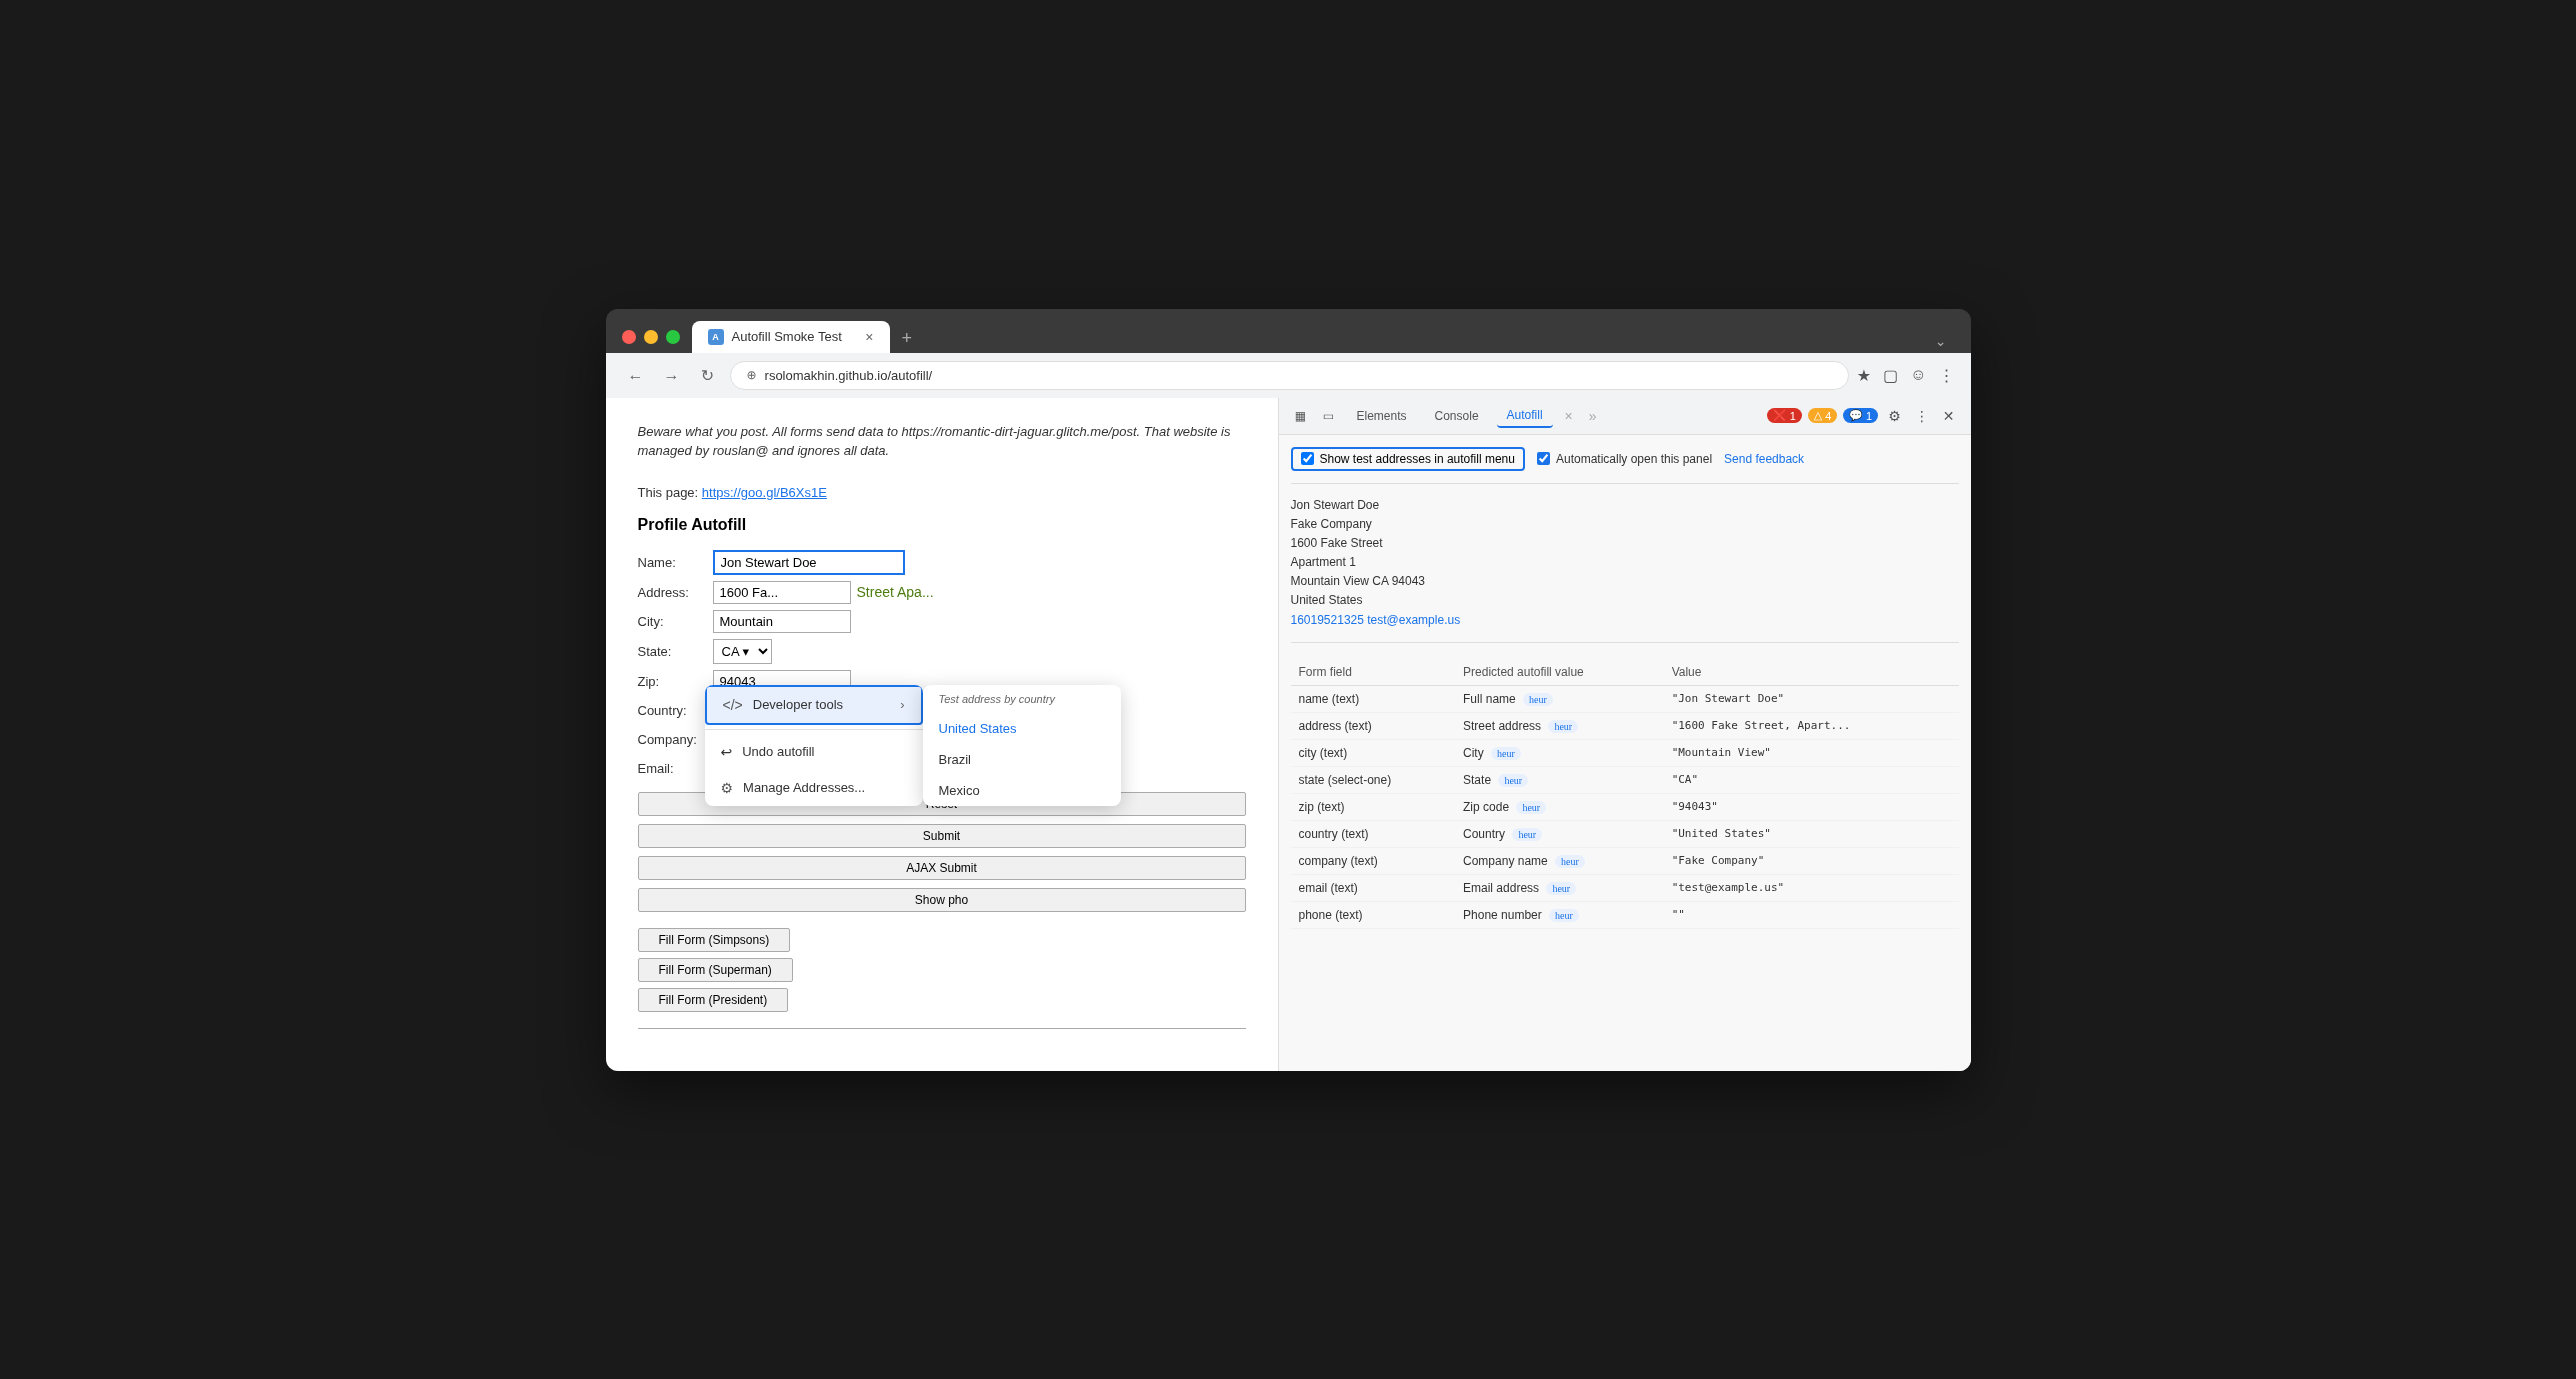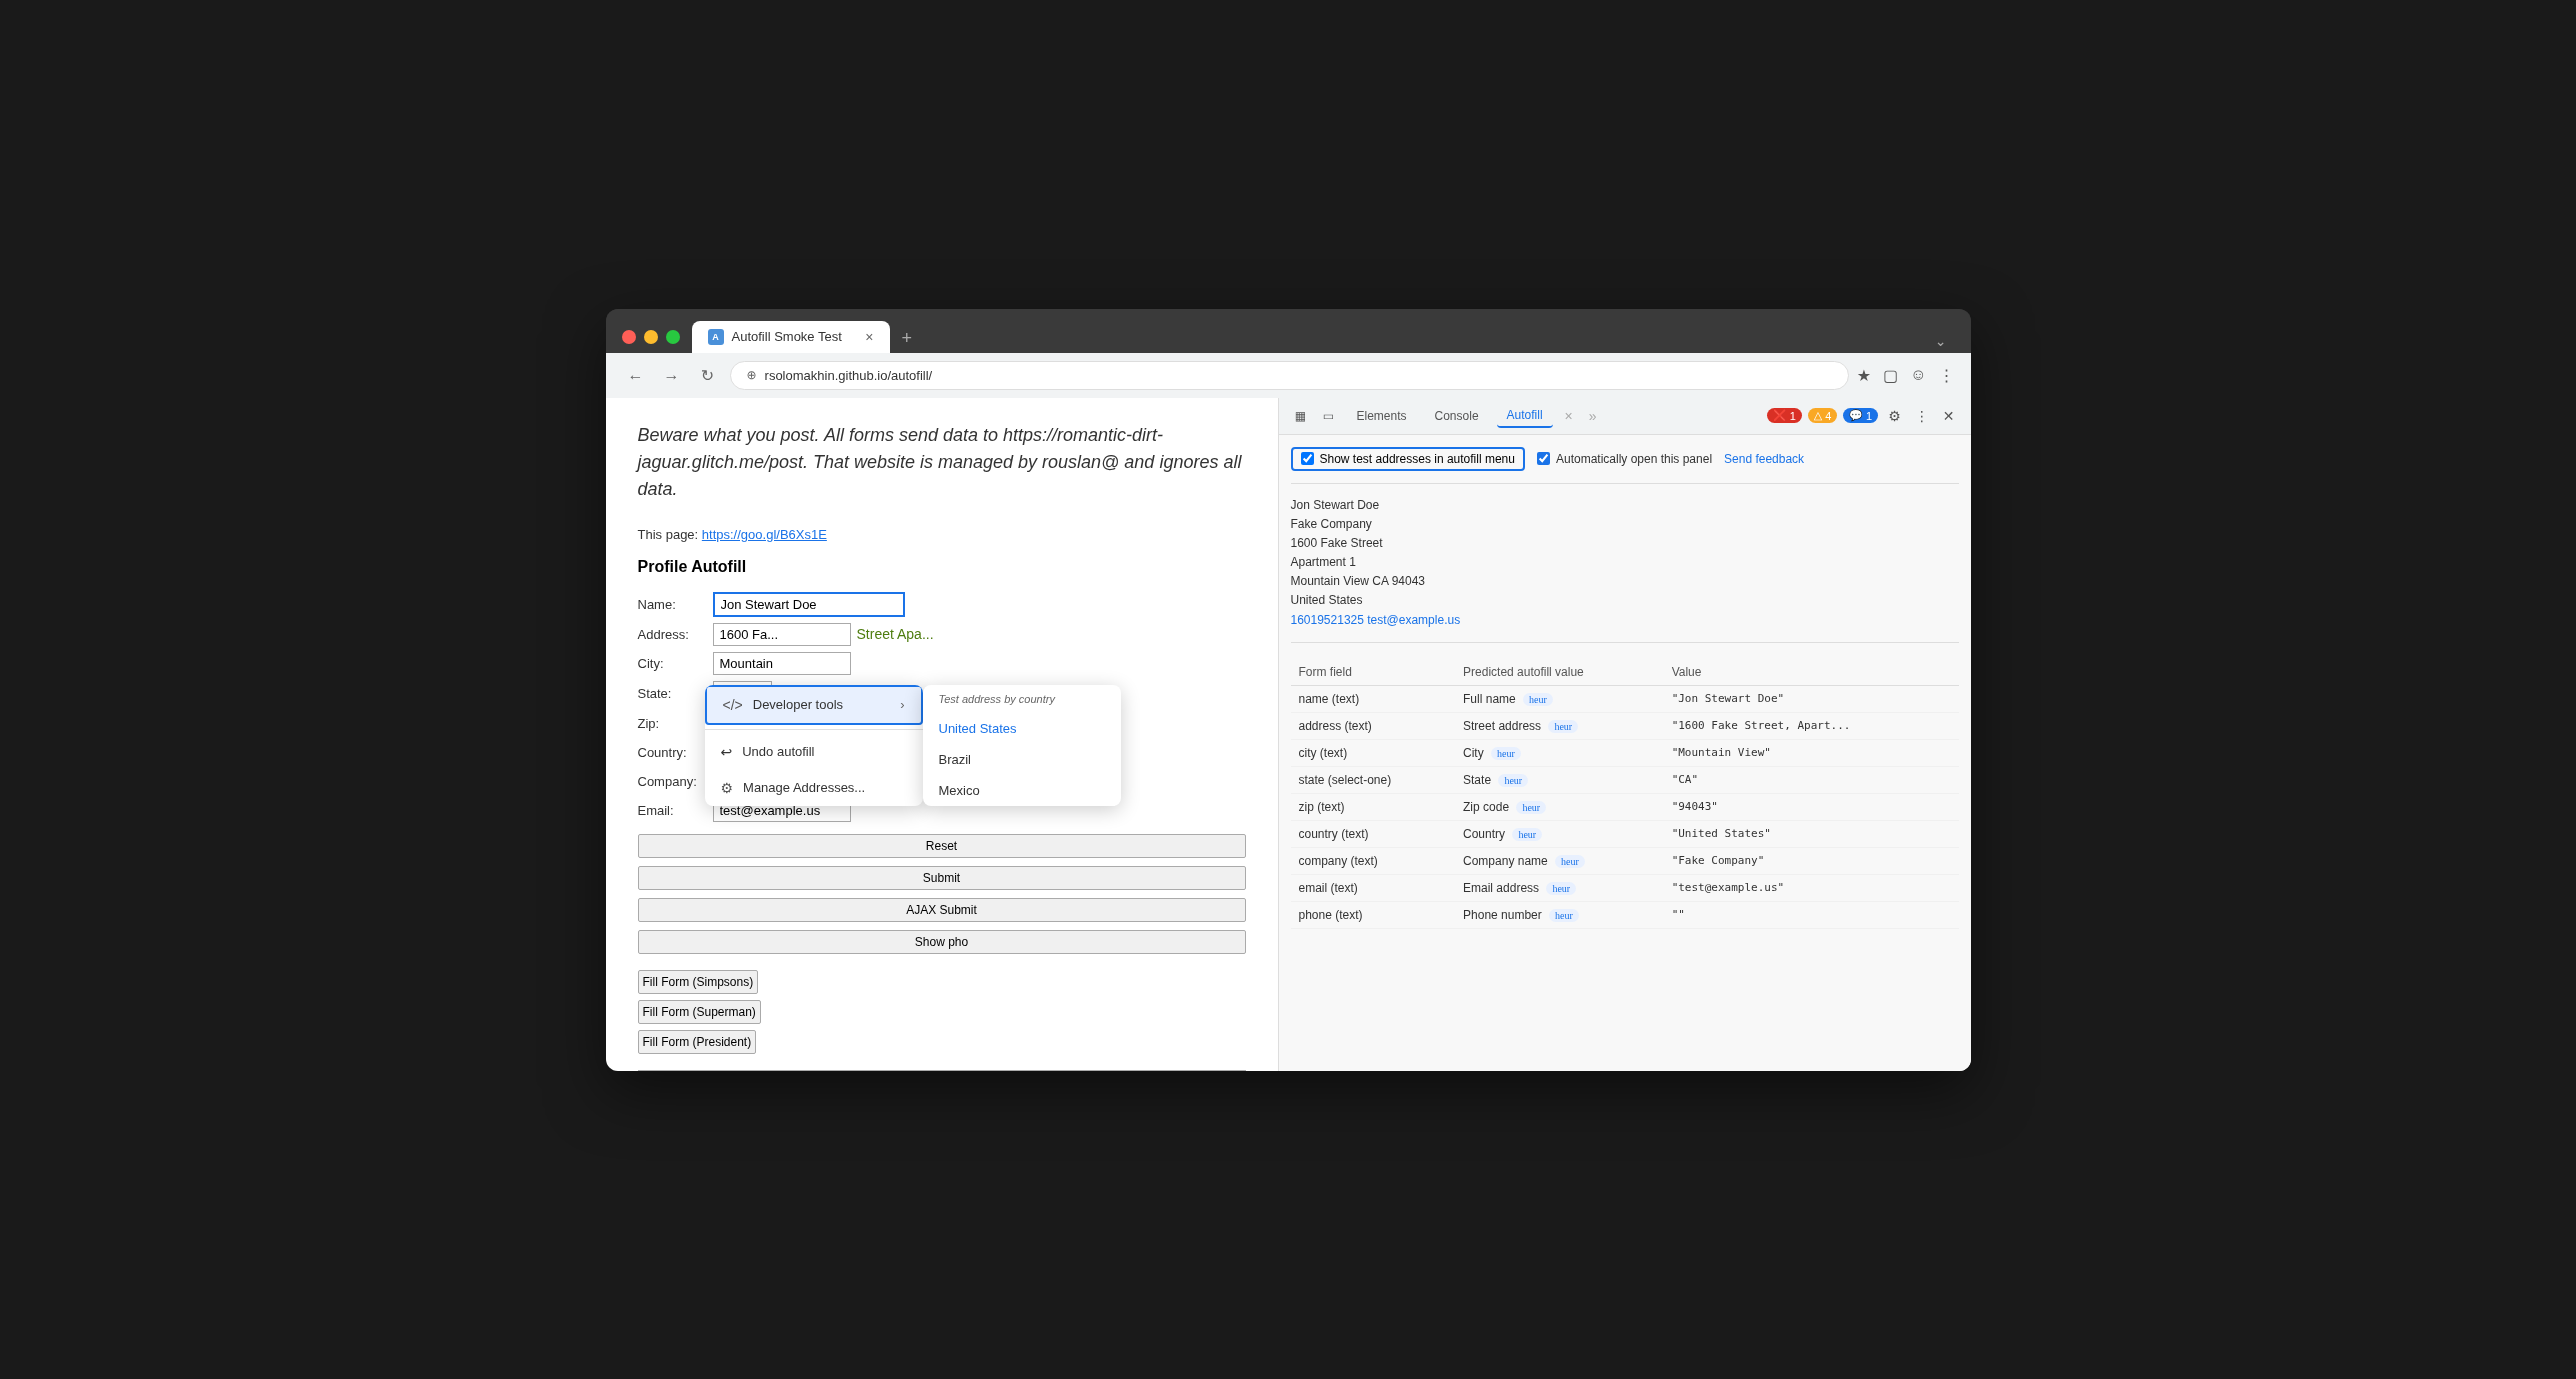"Beware what you post. All" .warning-text { font-size: 18px -> 13px }
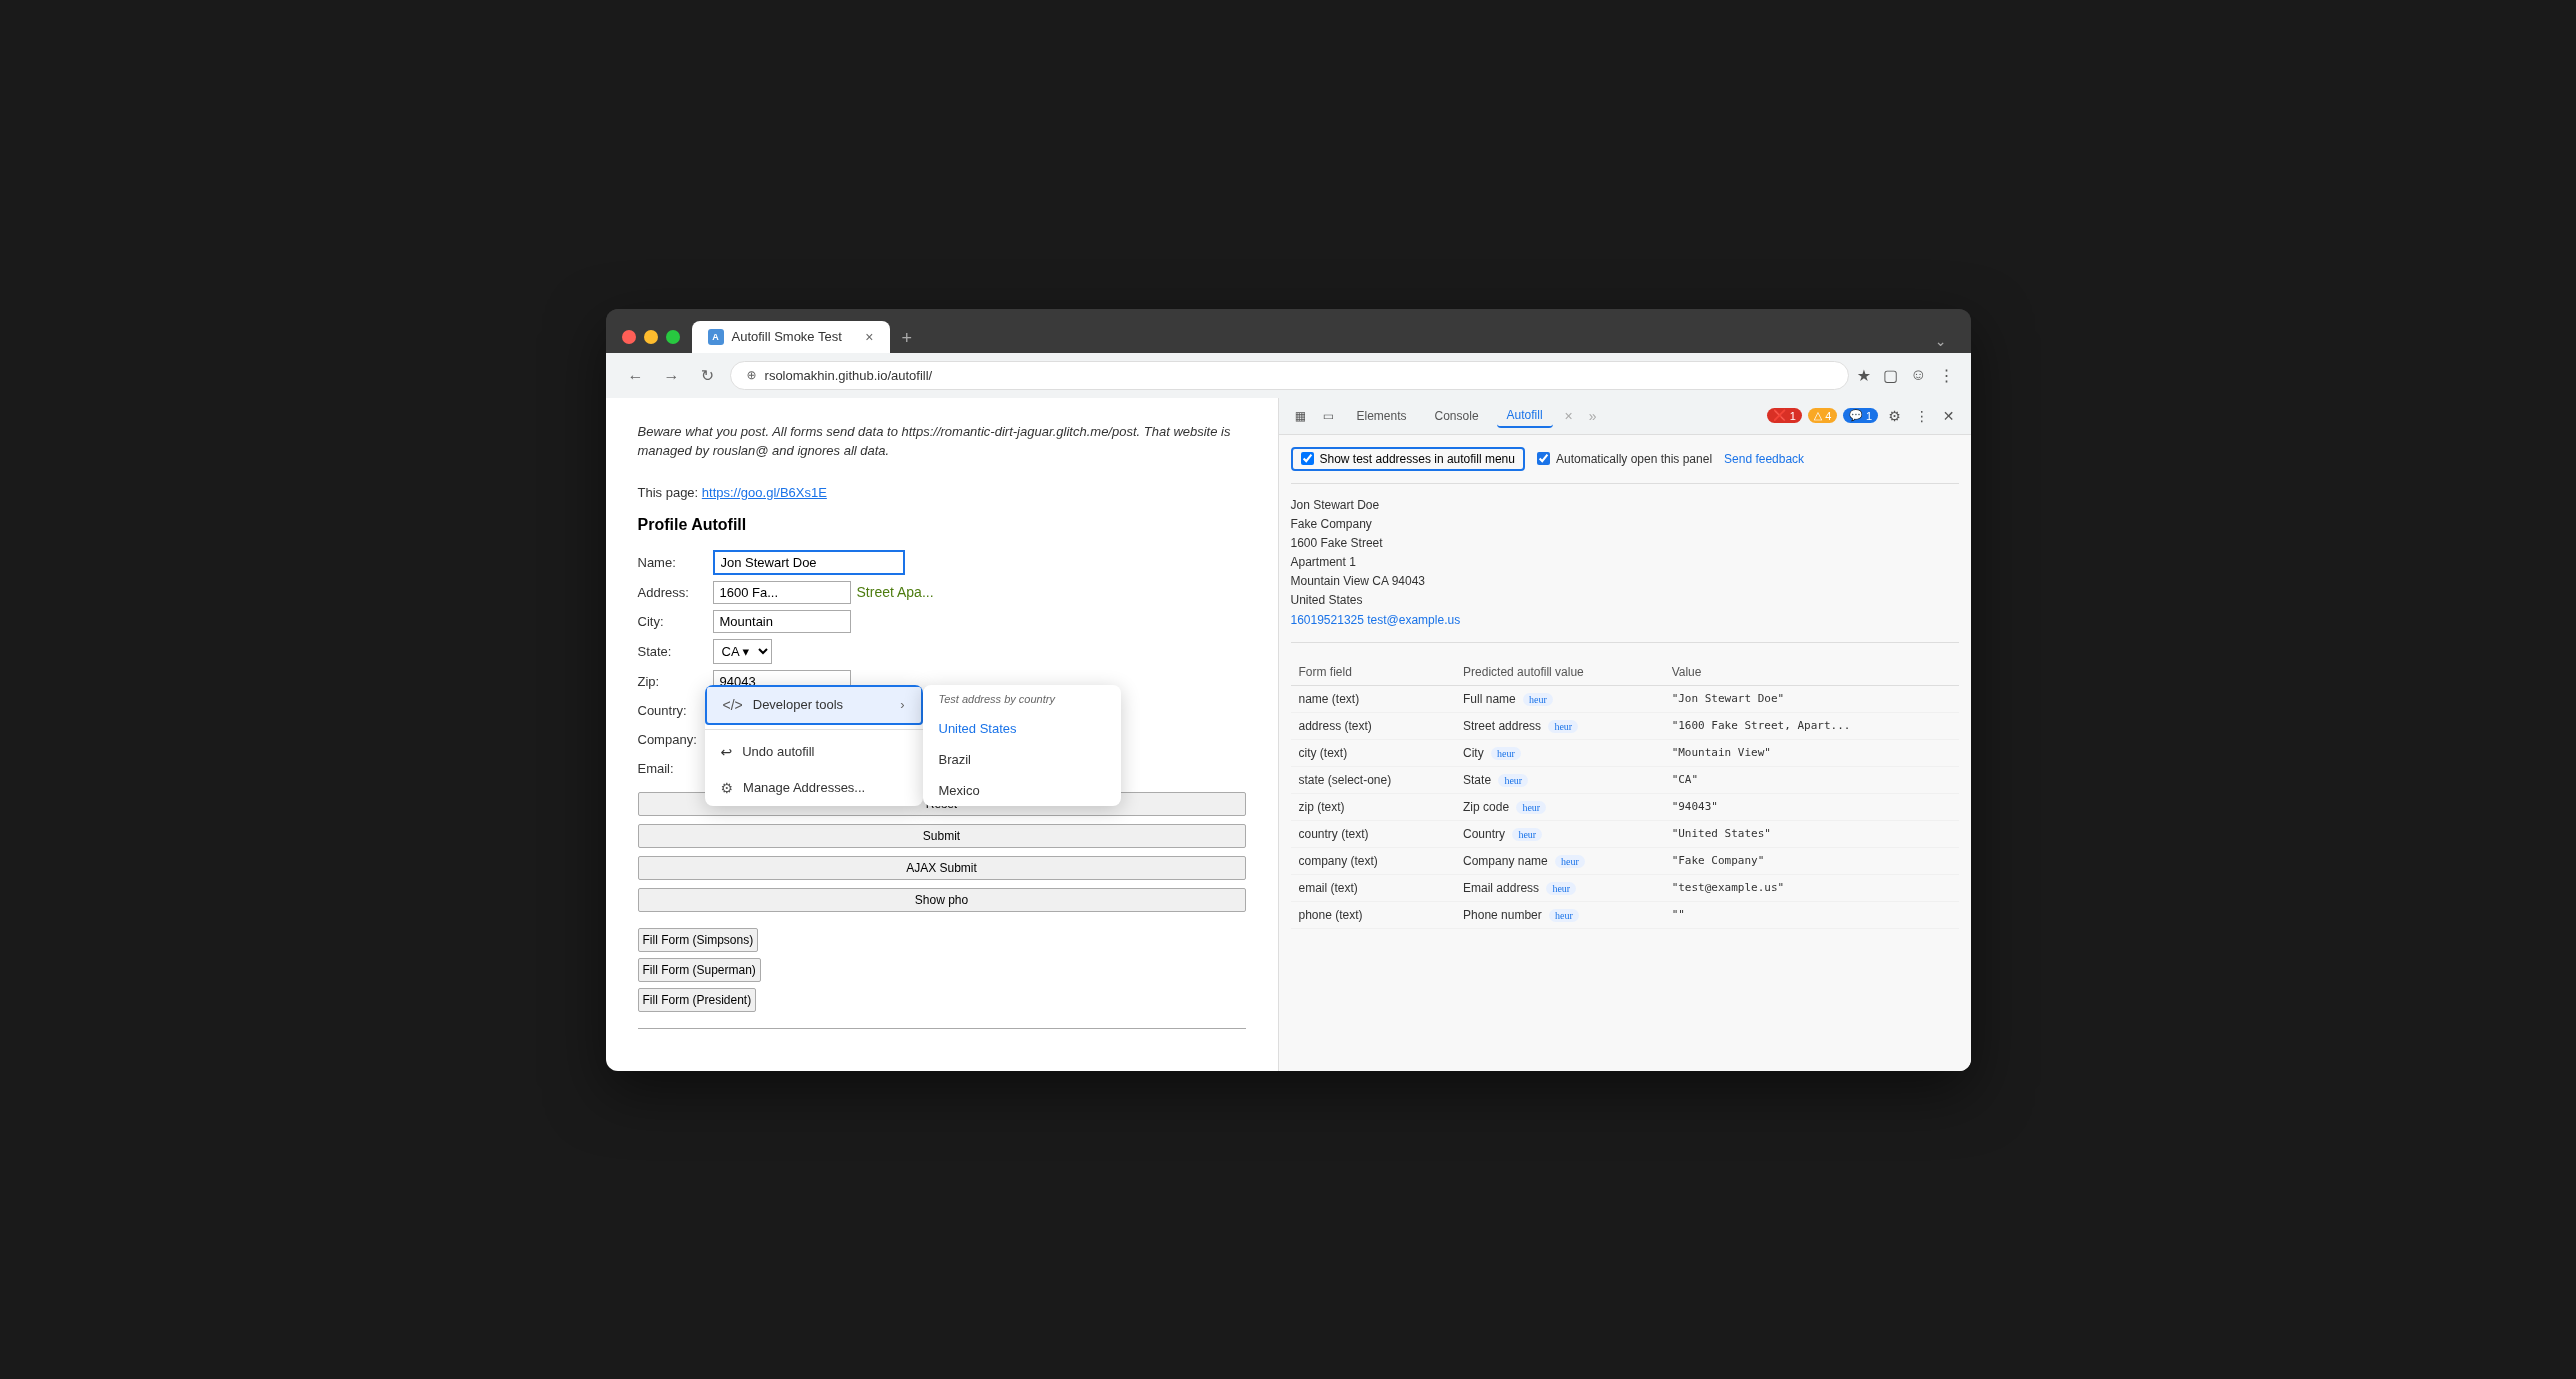"Fill Form (Simpsons)" .fill-btn { padding: 4px 4px -> 4px 20px }
